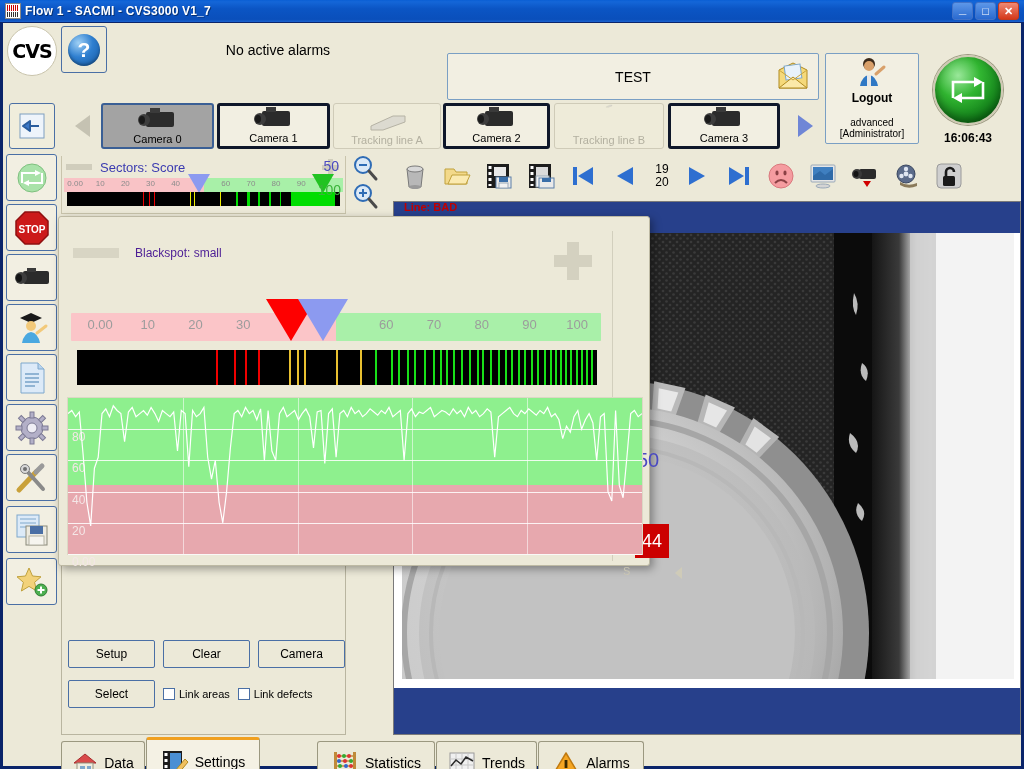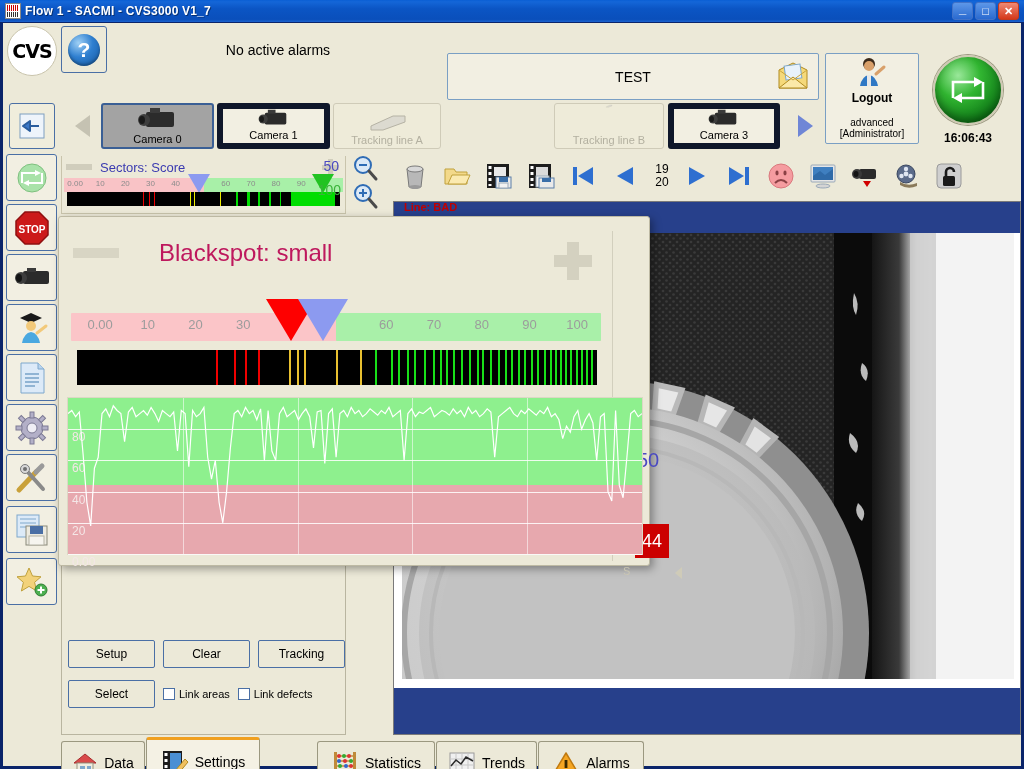"Camera 1" .camtab { border: 6px solid #0f172a -> 3px solid #0f172a }
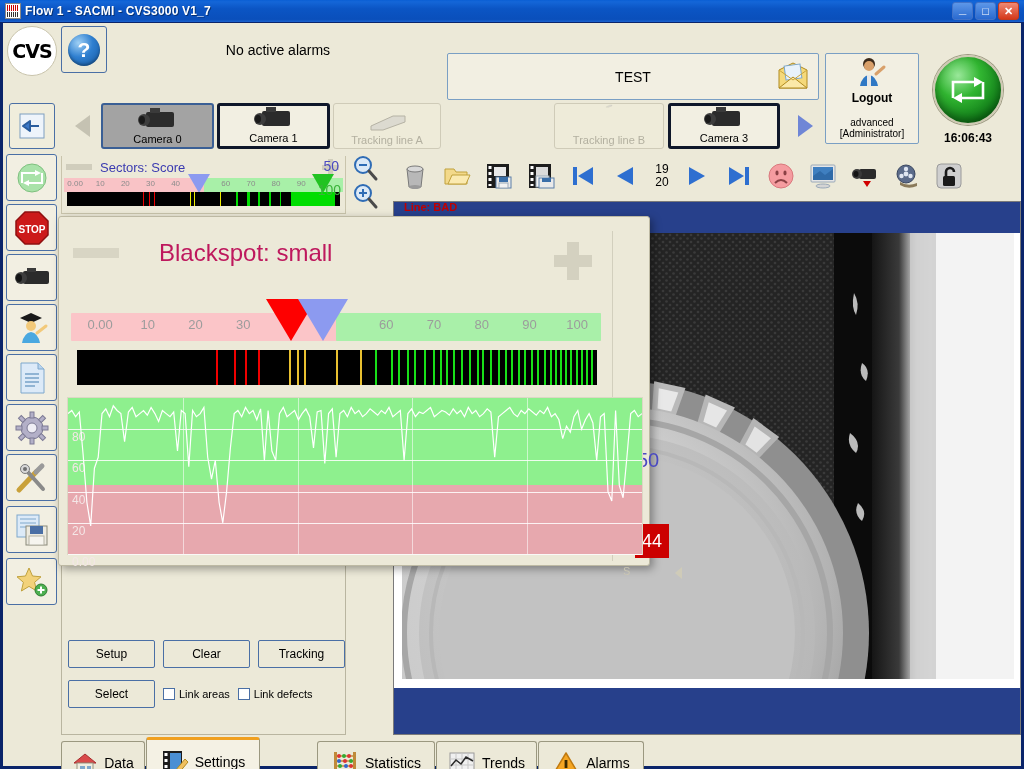"Camera 2" div.camtab { html: none -> <div> <svg> <rect></rect> <rect></rect> <ellipse></ellipse> <ellipse></ellipse> </svg> <span>Camera 2</span> </div> }
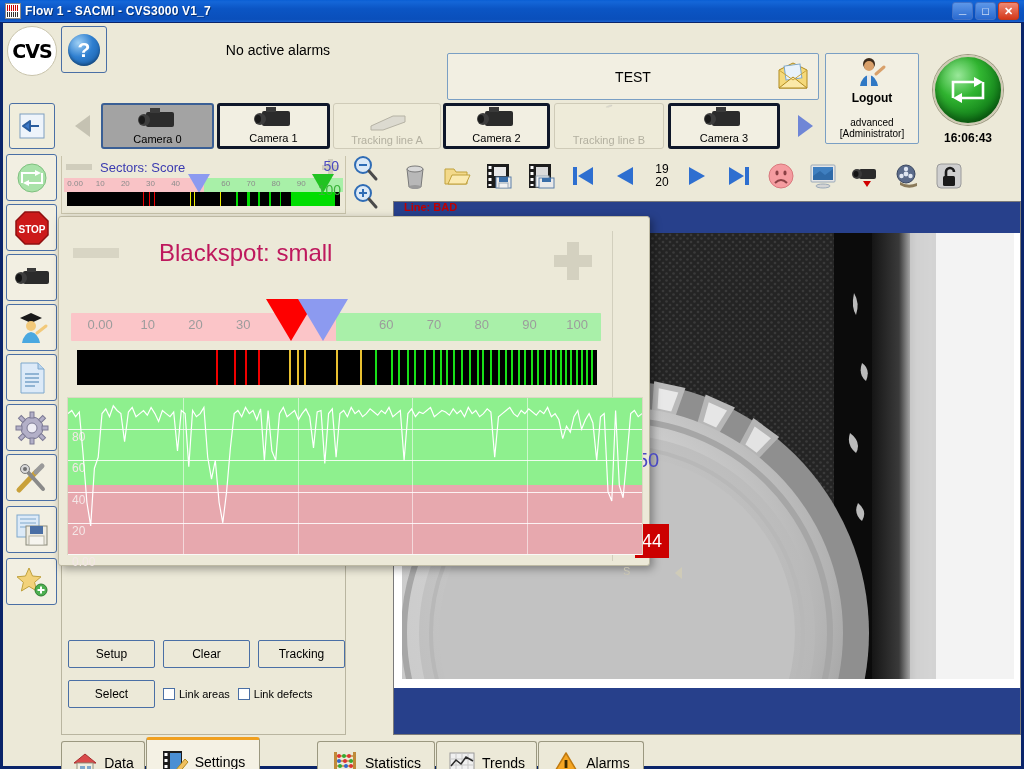"Blackspot: small" .ov-title { color: #be185d -> #4c1d95; font-size: 24px -> 12px; margin-left: 24px -> none }
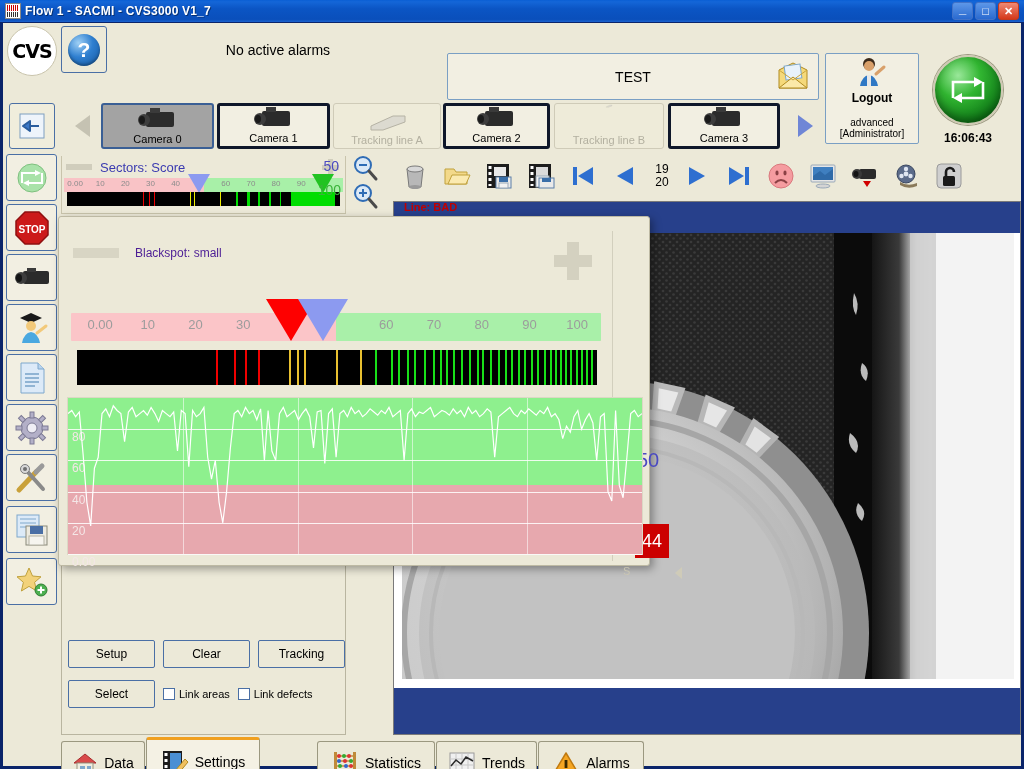"Tracking" div.stdbtn { text: Tracking -> Camera }
